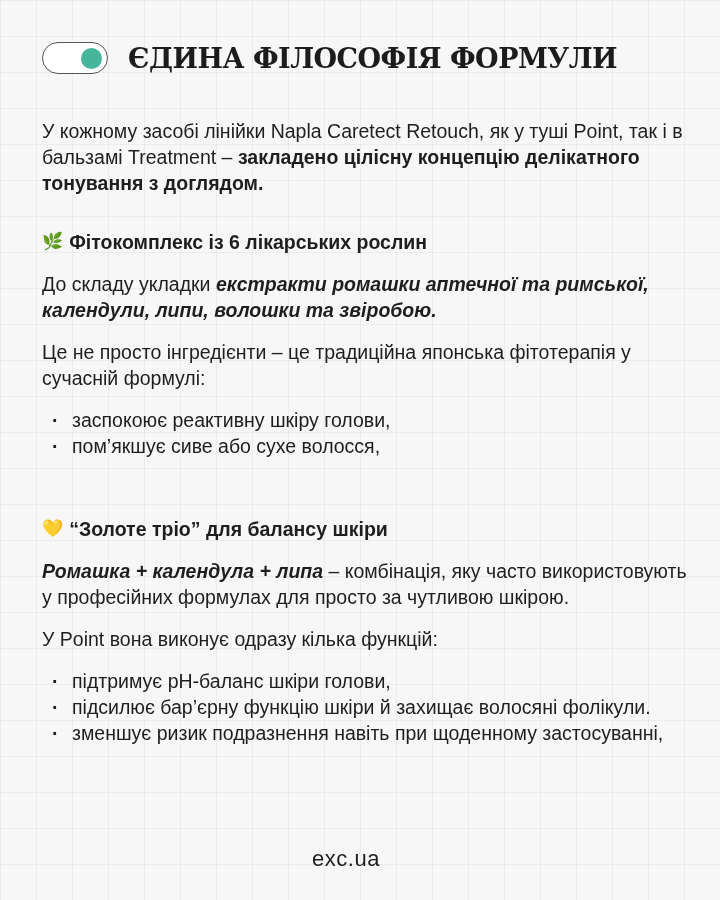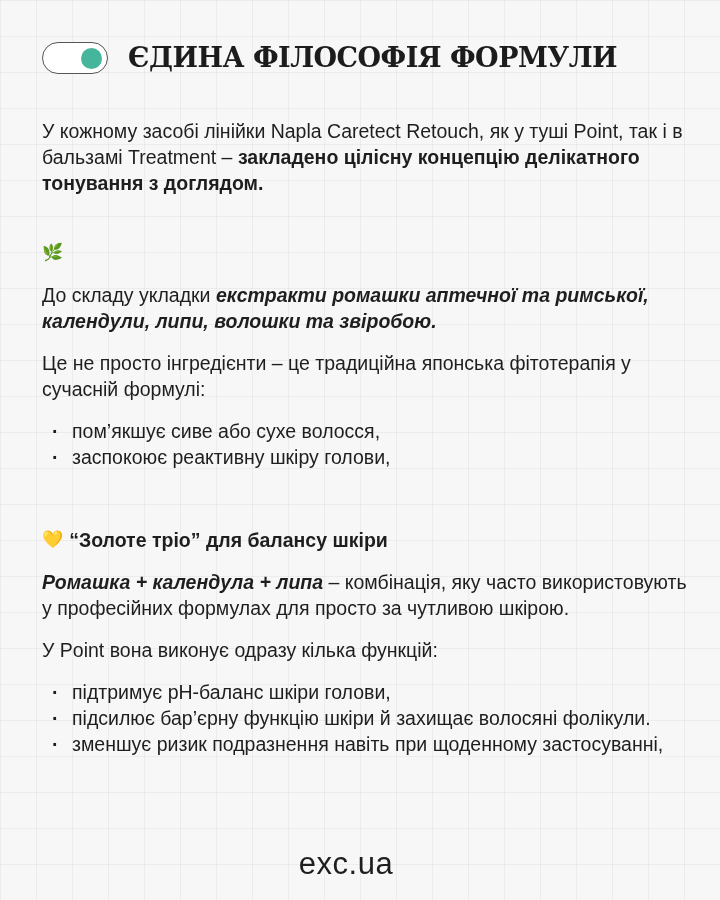"ЄДИНА ФІЛОСОФІЯ ФОРМУЛИ" .header { align-items: none -> center }
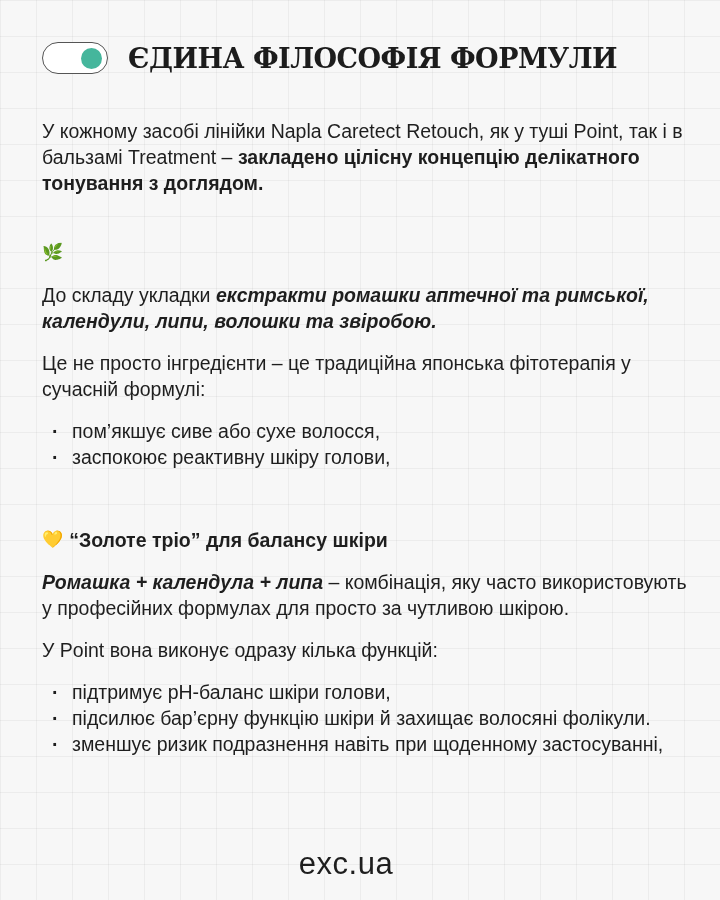"У кожному засобі лінійки Napla" .intro { margin-bottom: 44px -> 33px }
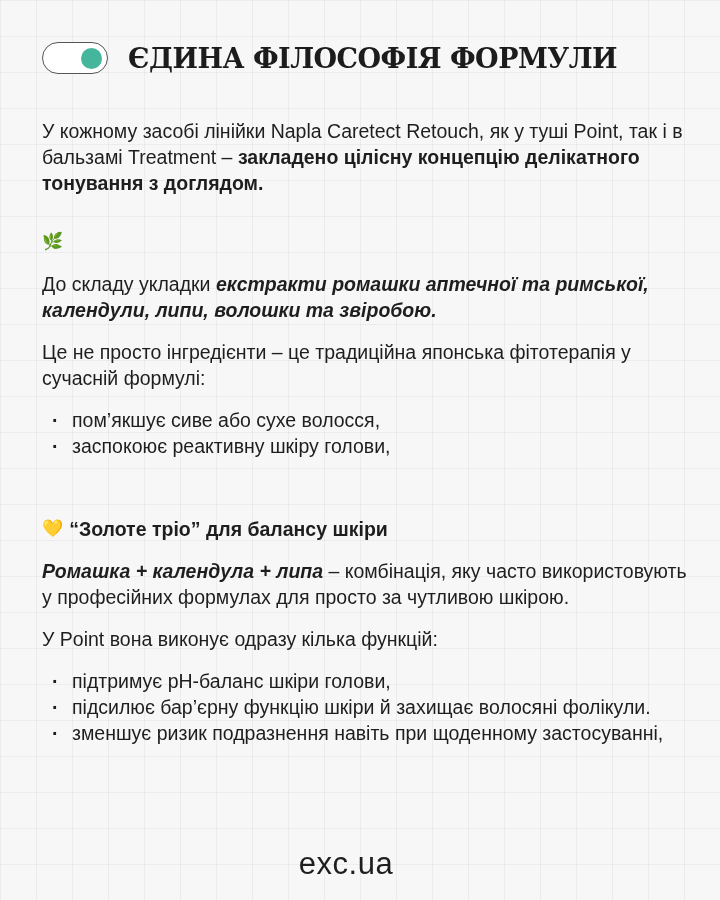"Фітокомплекс із 6 лікарських рослин" span { html: none -> <span>Фітокомплекс із 6 лікарських рослин</span> }
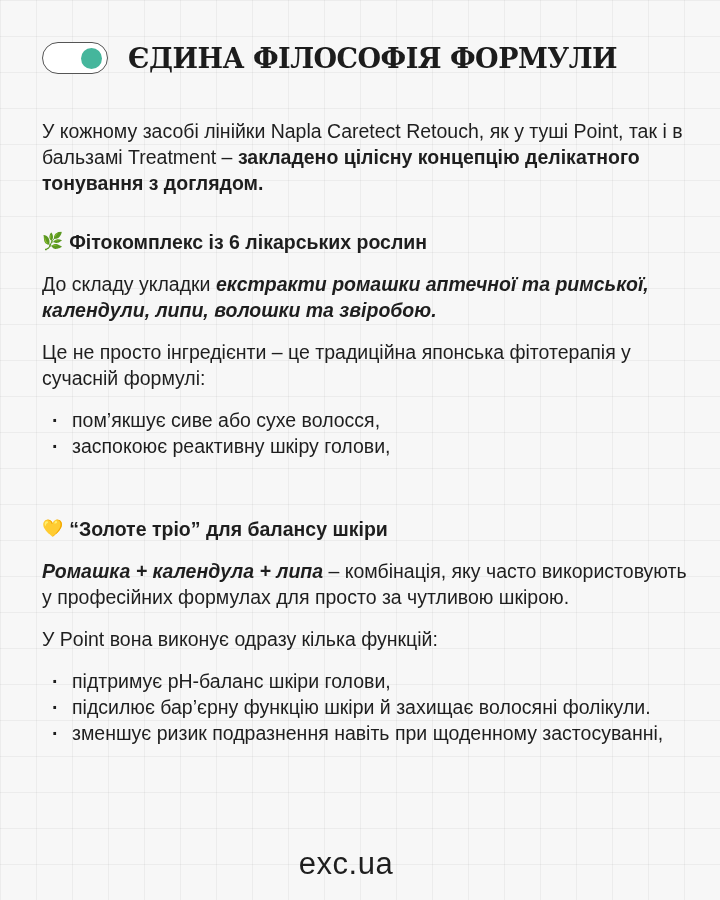"пом’якшує сиве або сухе волосся," li { order: before "заспокоює реактивну шкіру голови," -> after "заспокоює реактивну шкіру голови," }
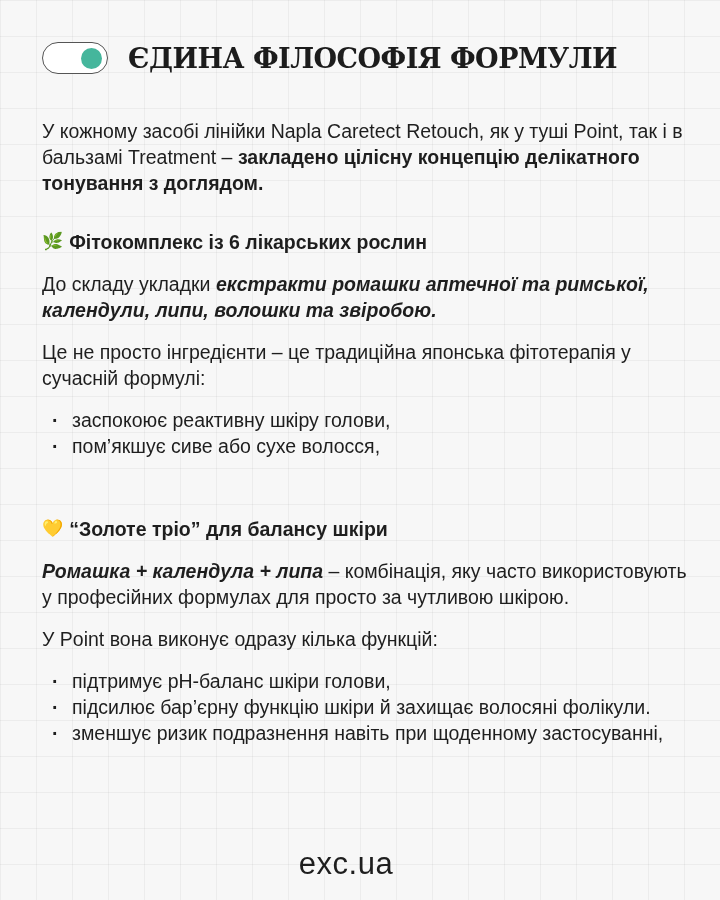"exc.ua" .footer { font-size: 31px -> 22px }
